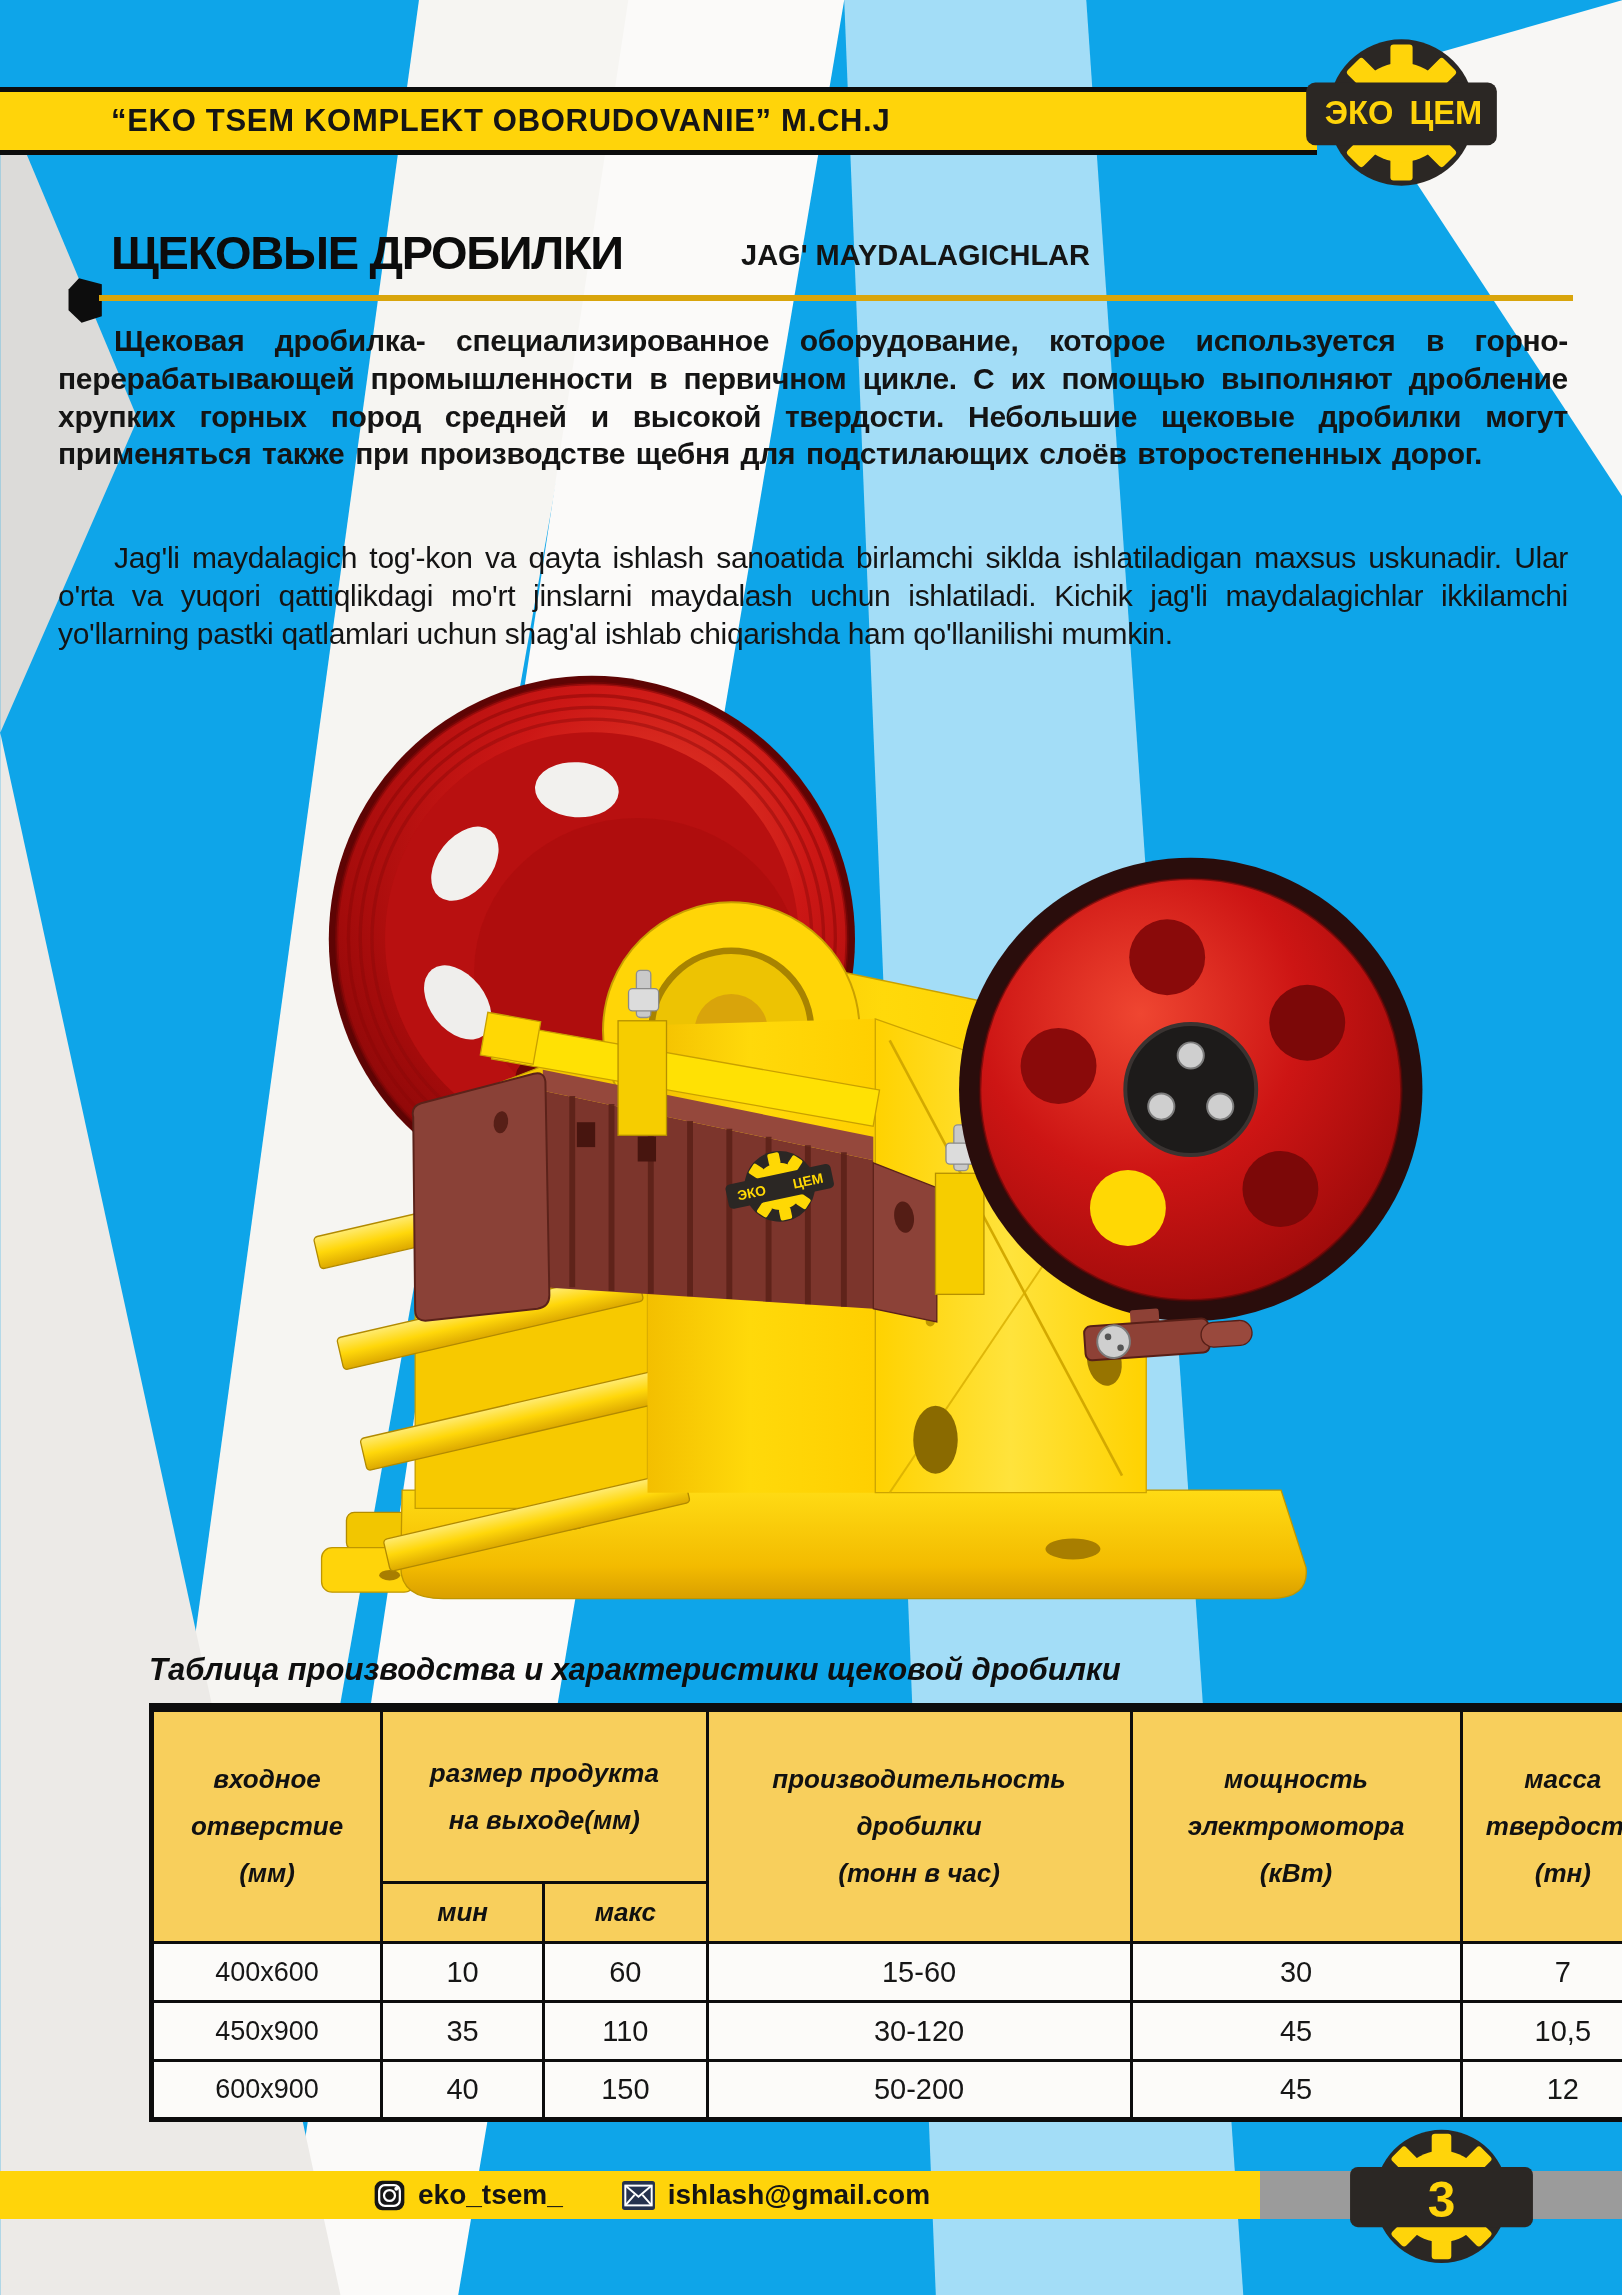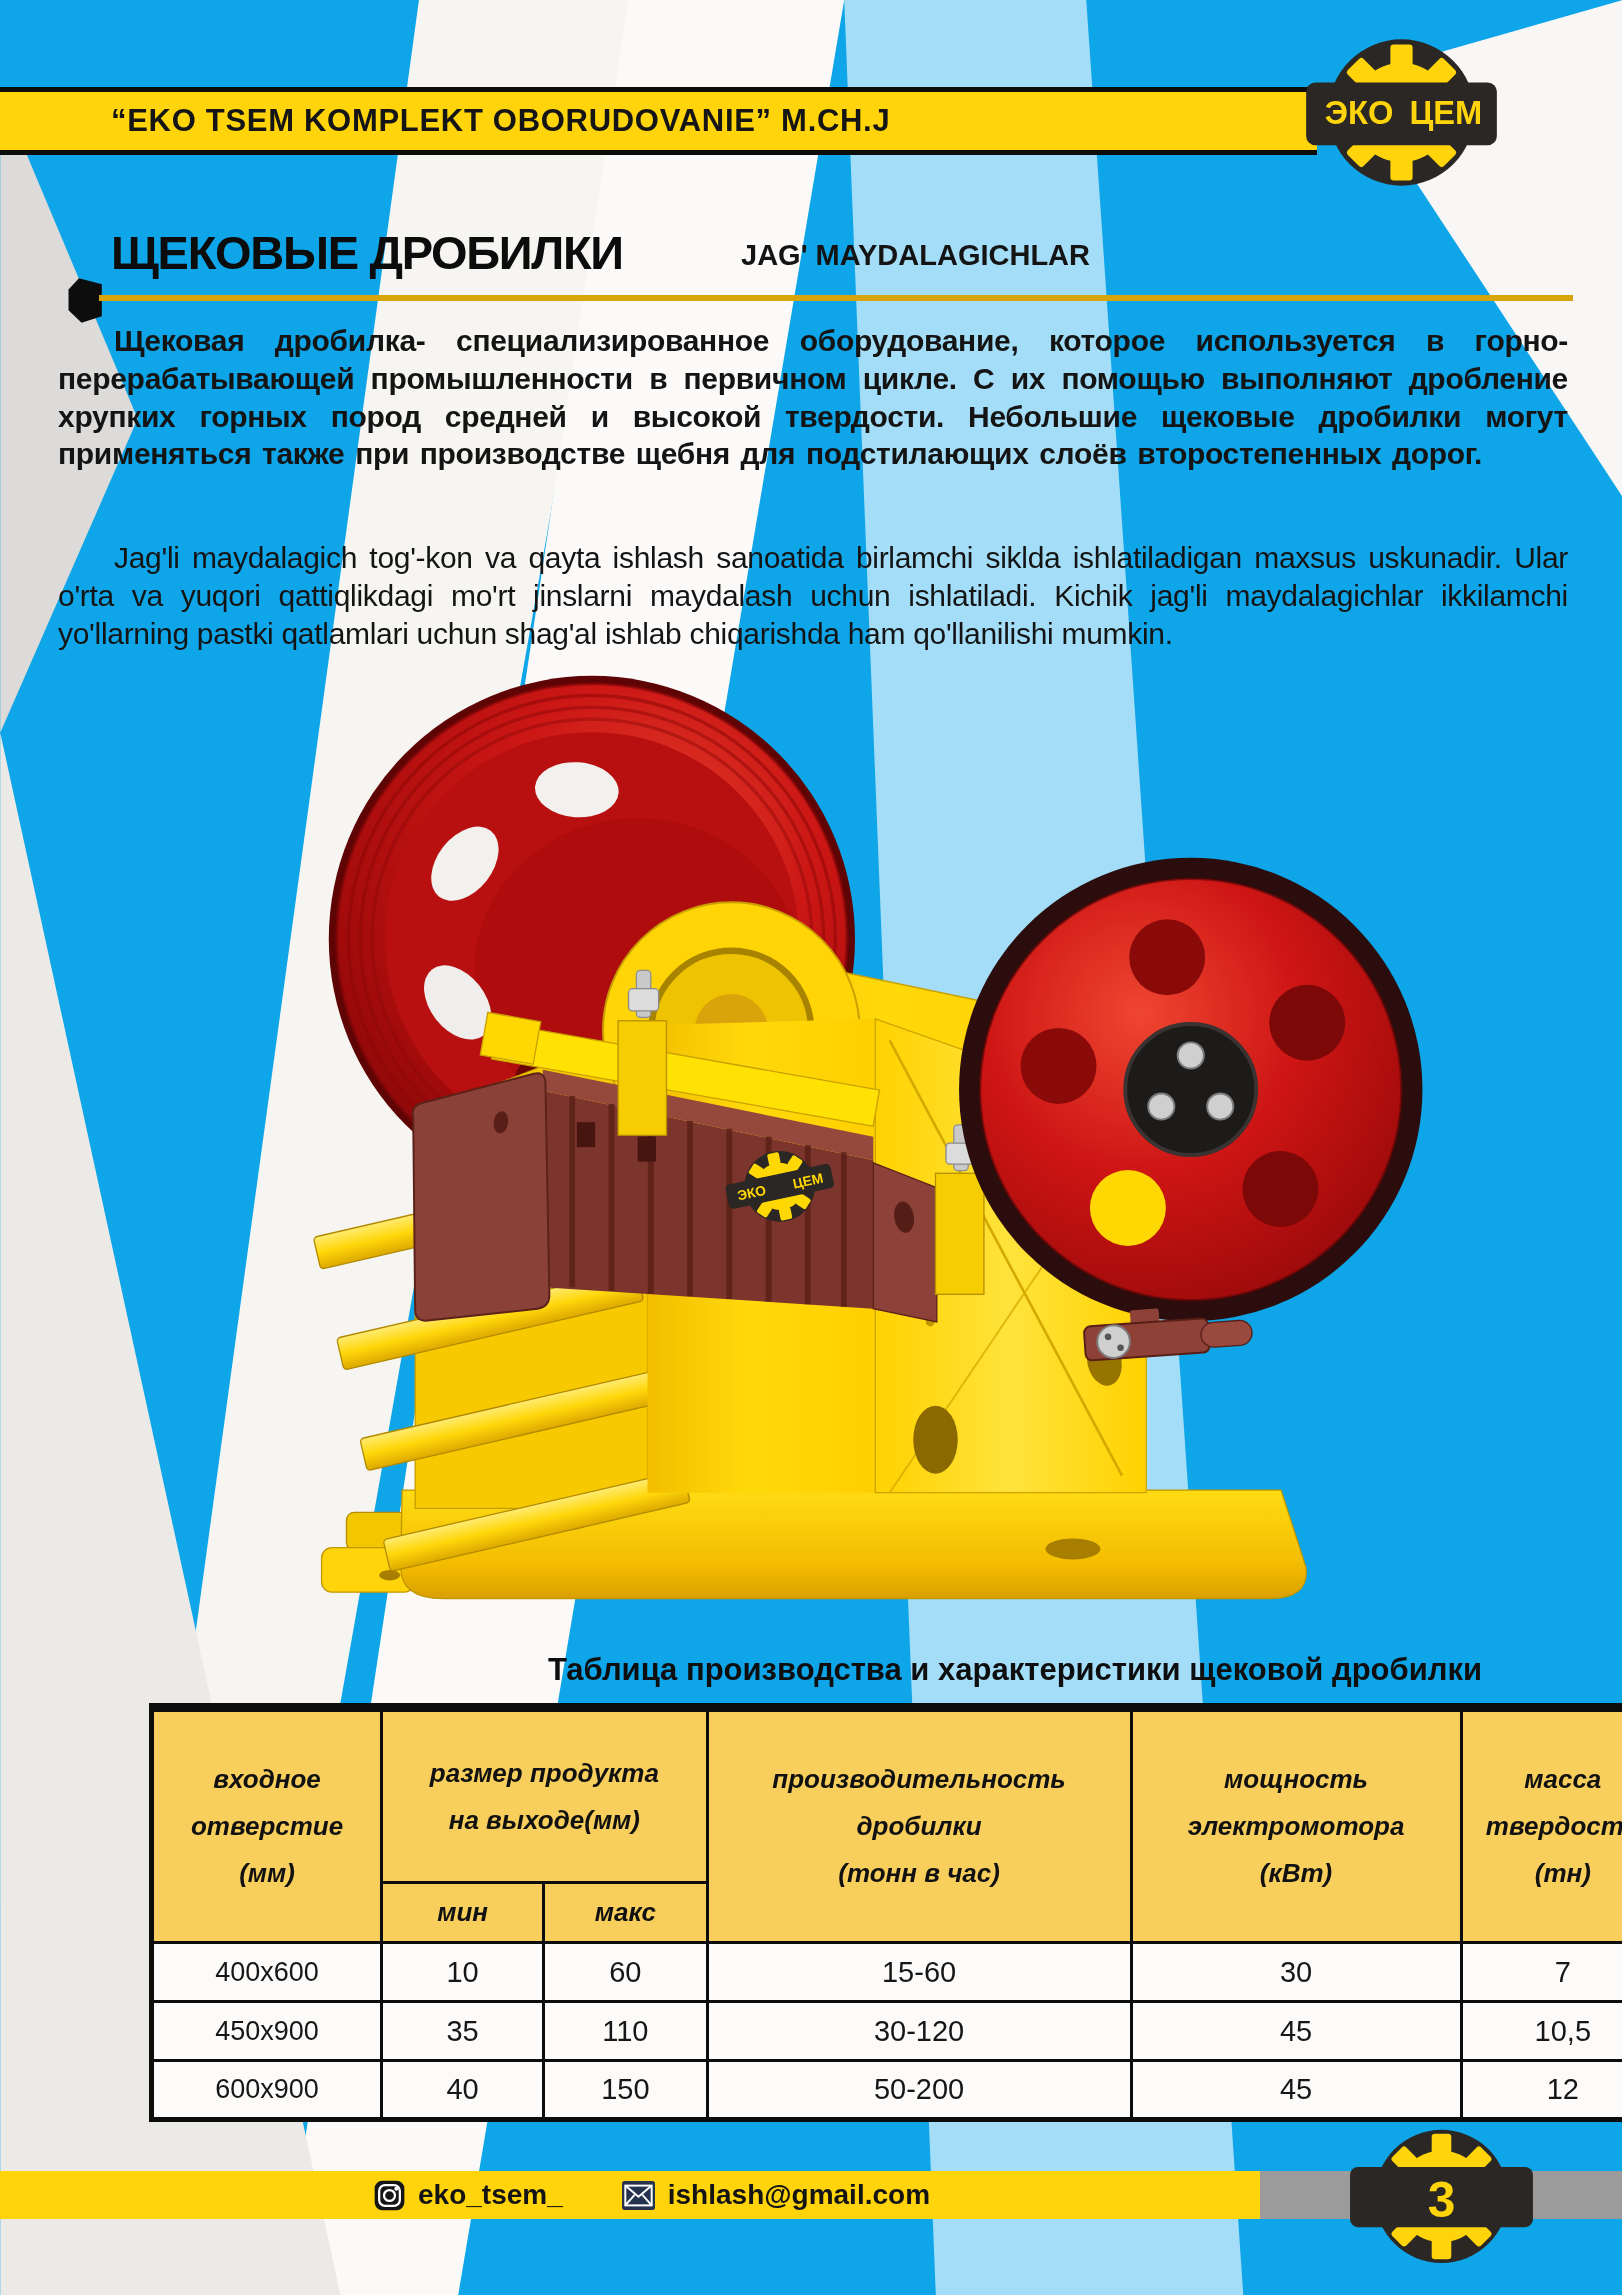"Таблица производства и характеристики" .tbl-caption { font-style: none -> italic; text-align: right -> left }
